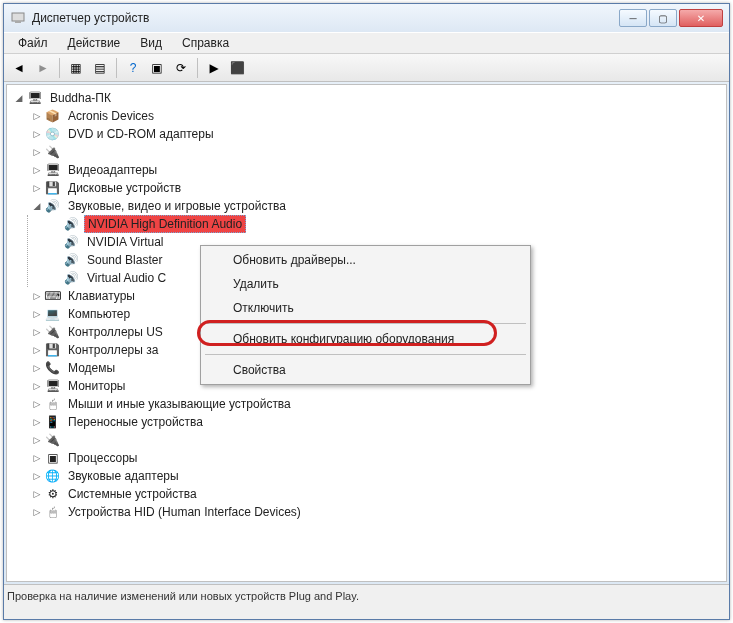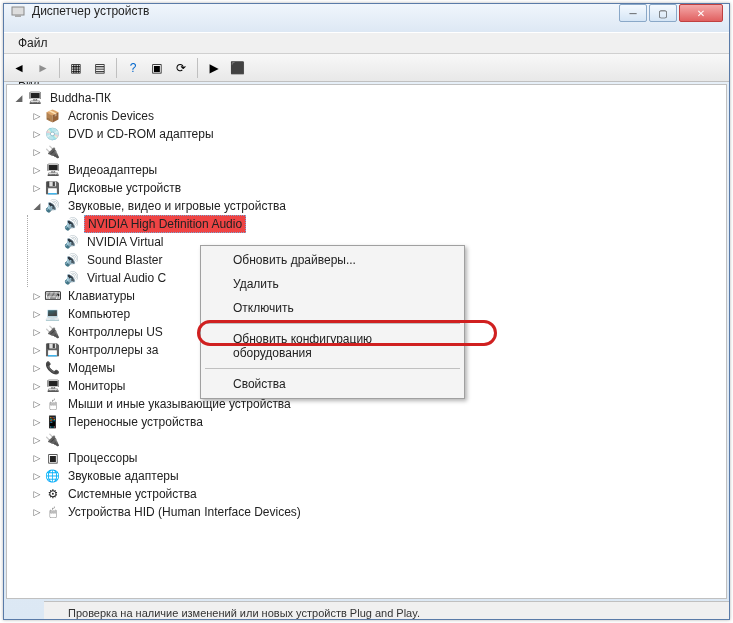"Диспетчер устройств" .titlebar { align-items: none -> center }
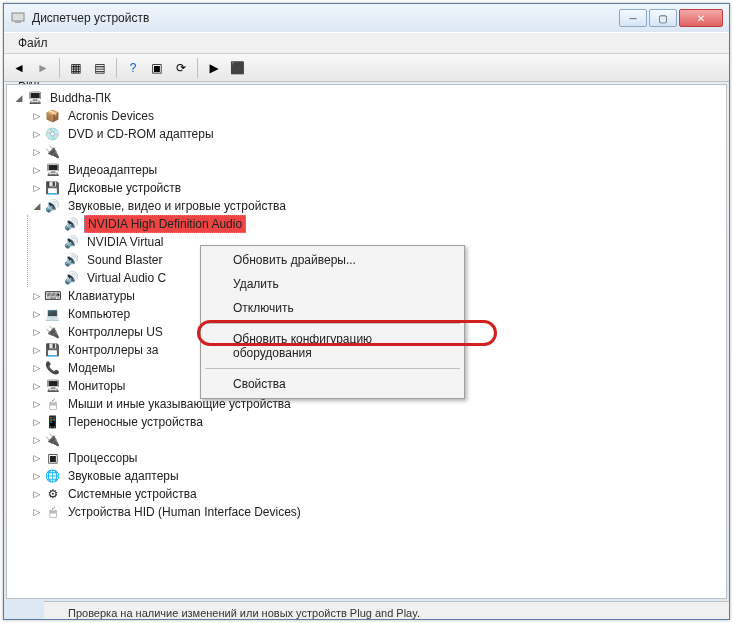"Файл" .menubar { flex-direction: column -> none }
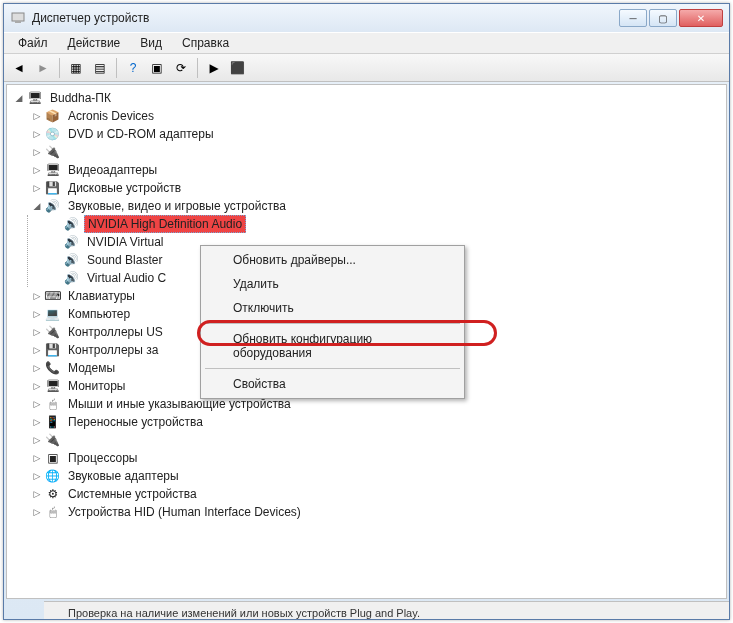"Обновить драйверы..." .ctxmenu { width: 265px -> 331px }
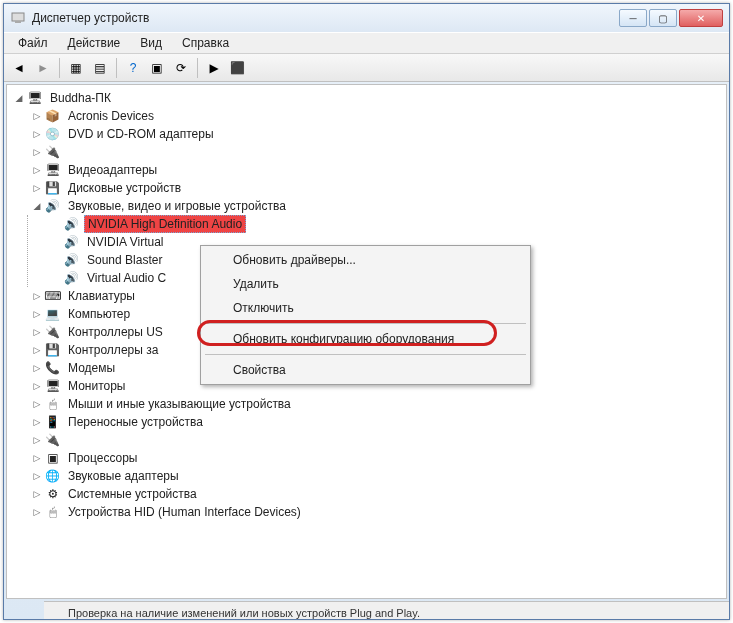"Проверка на наличие изменений или" .statusbar { height: 18px -> 35px; margin-left: 40px -> none; padding: 5px 24px -> 5px 3px }
